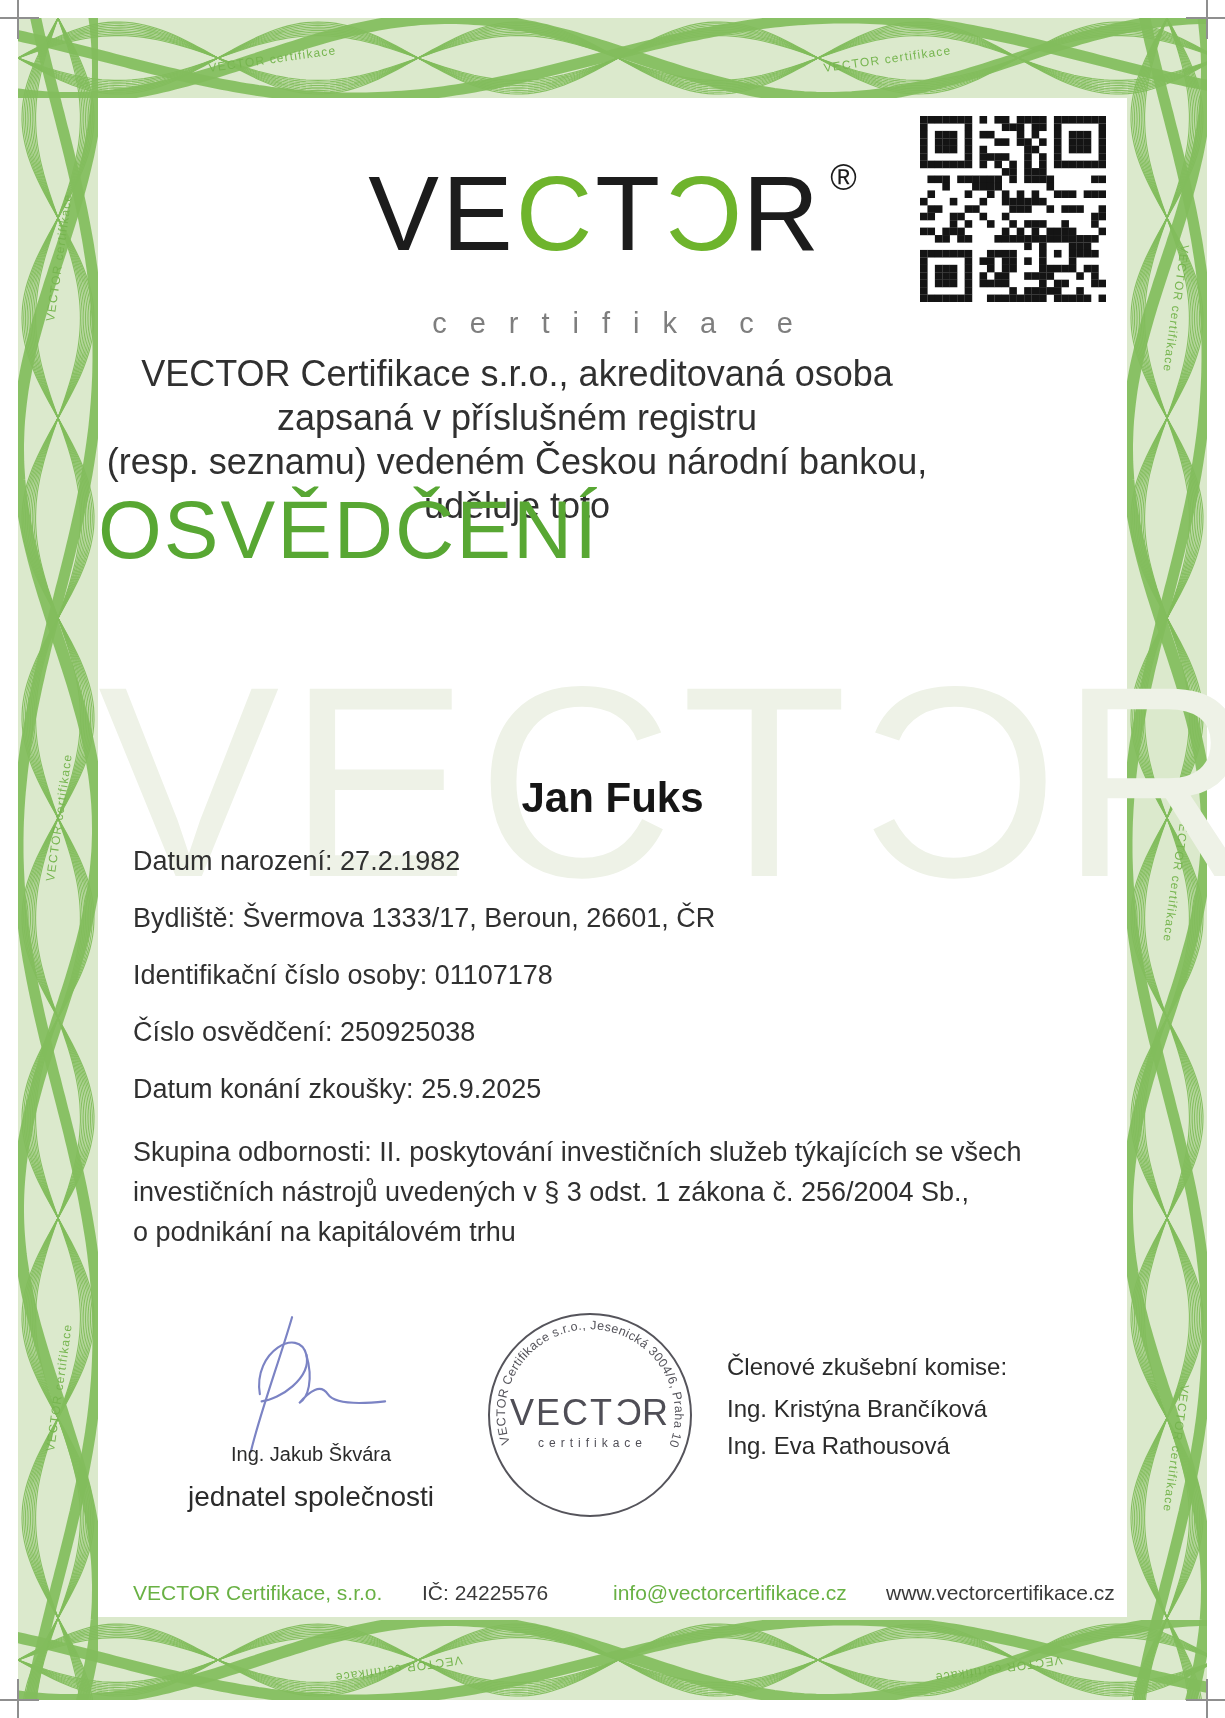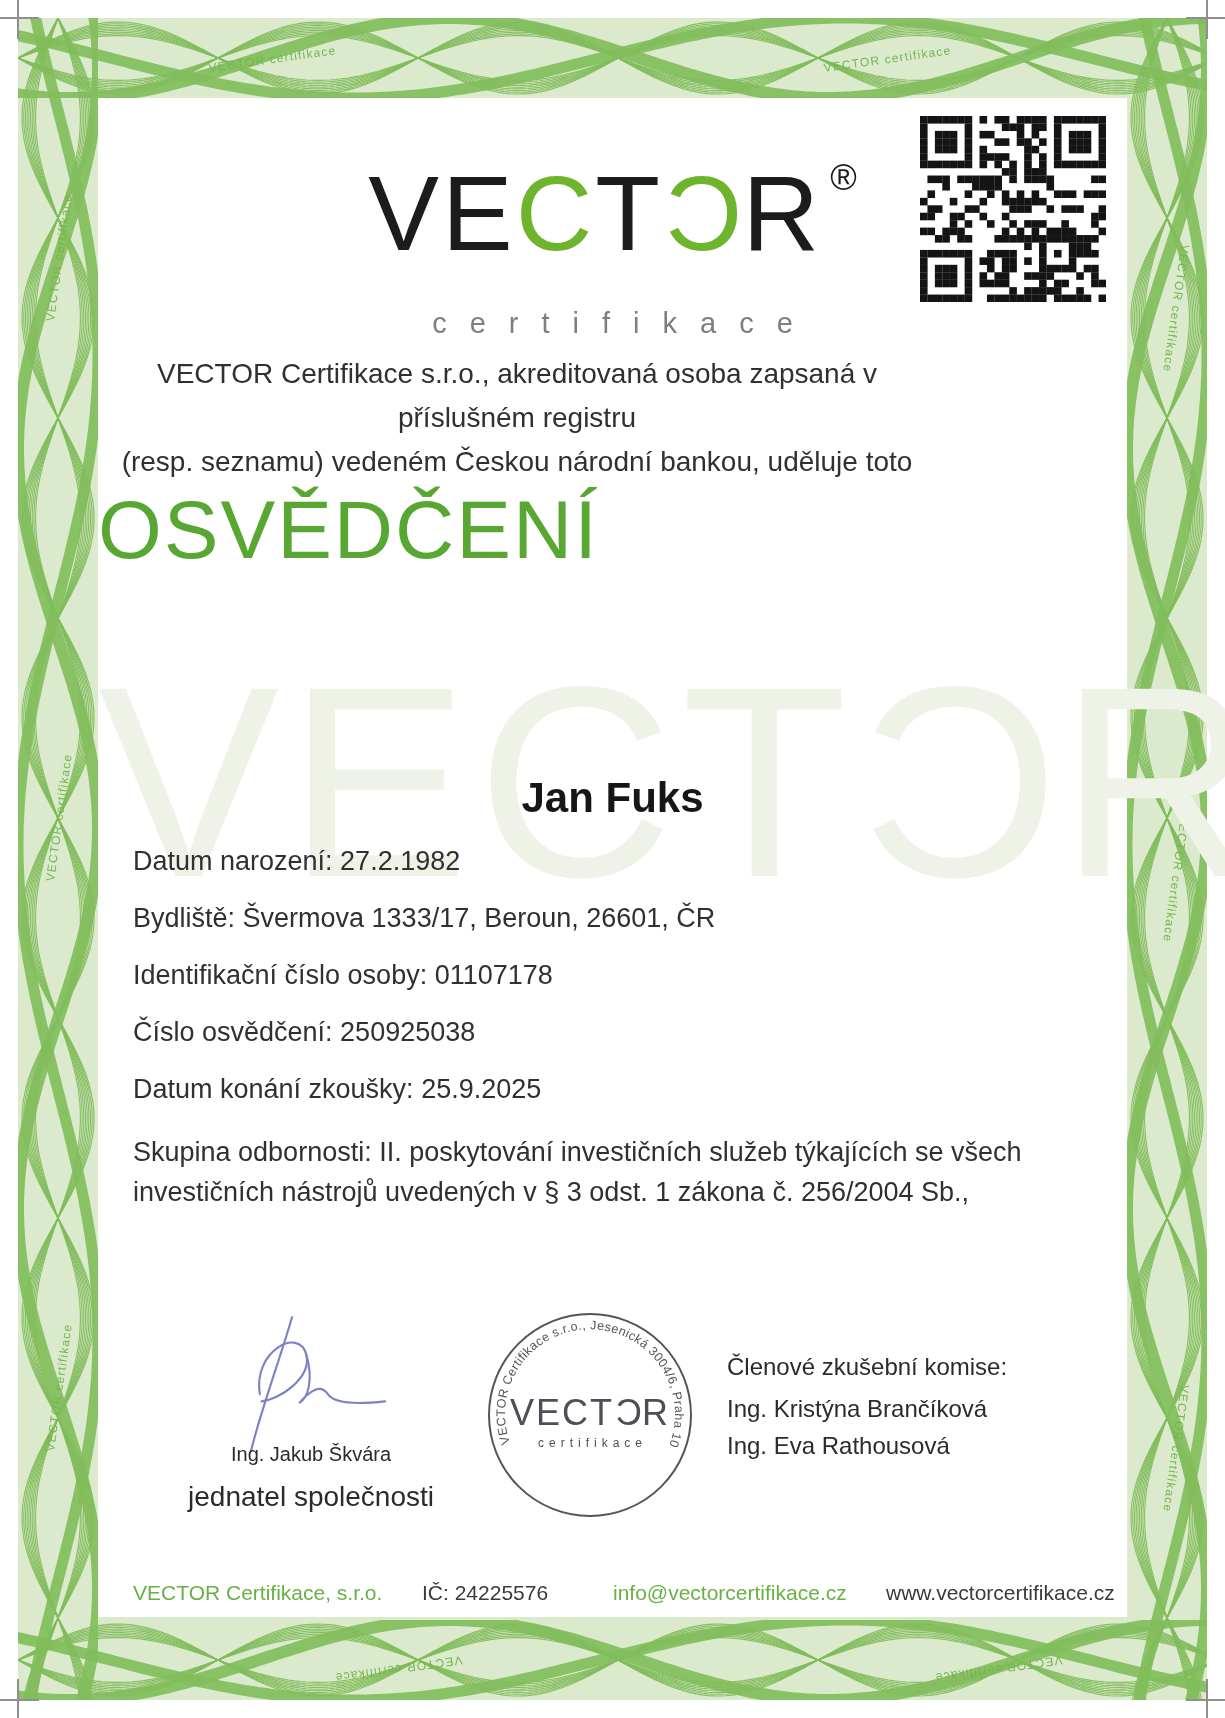"VECTOR Certifikace s.r.o., akreditovaná" .intro { font-size: 28px -> 36px }
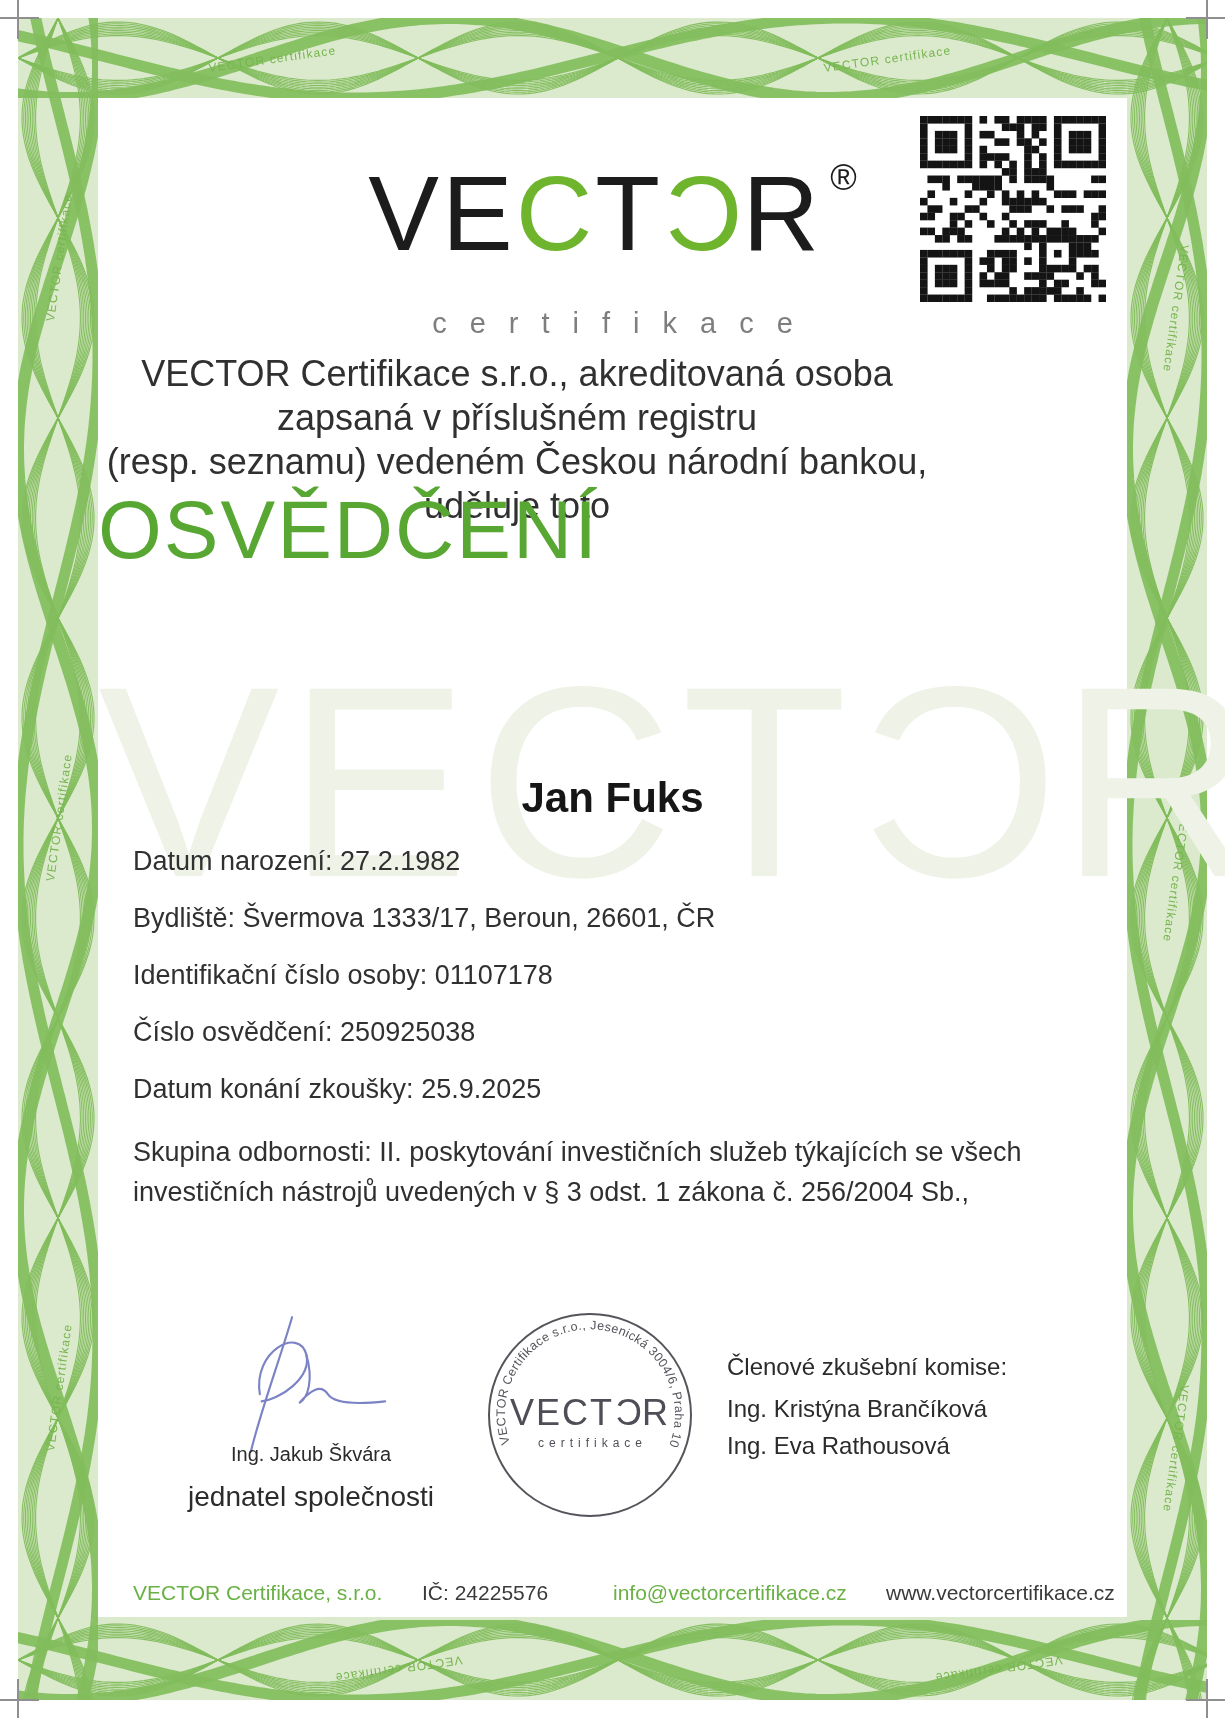"o podnikání na kapitálovém trhu" div { html: none -> <div>o podnikání na kapitálovém trhu</div> }
